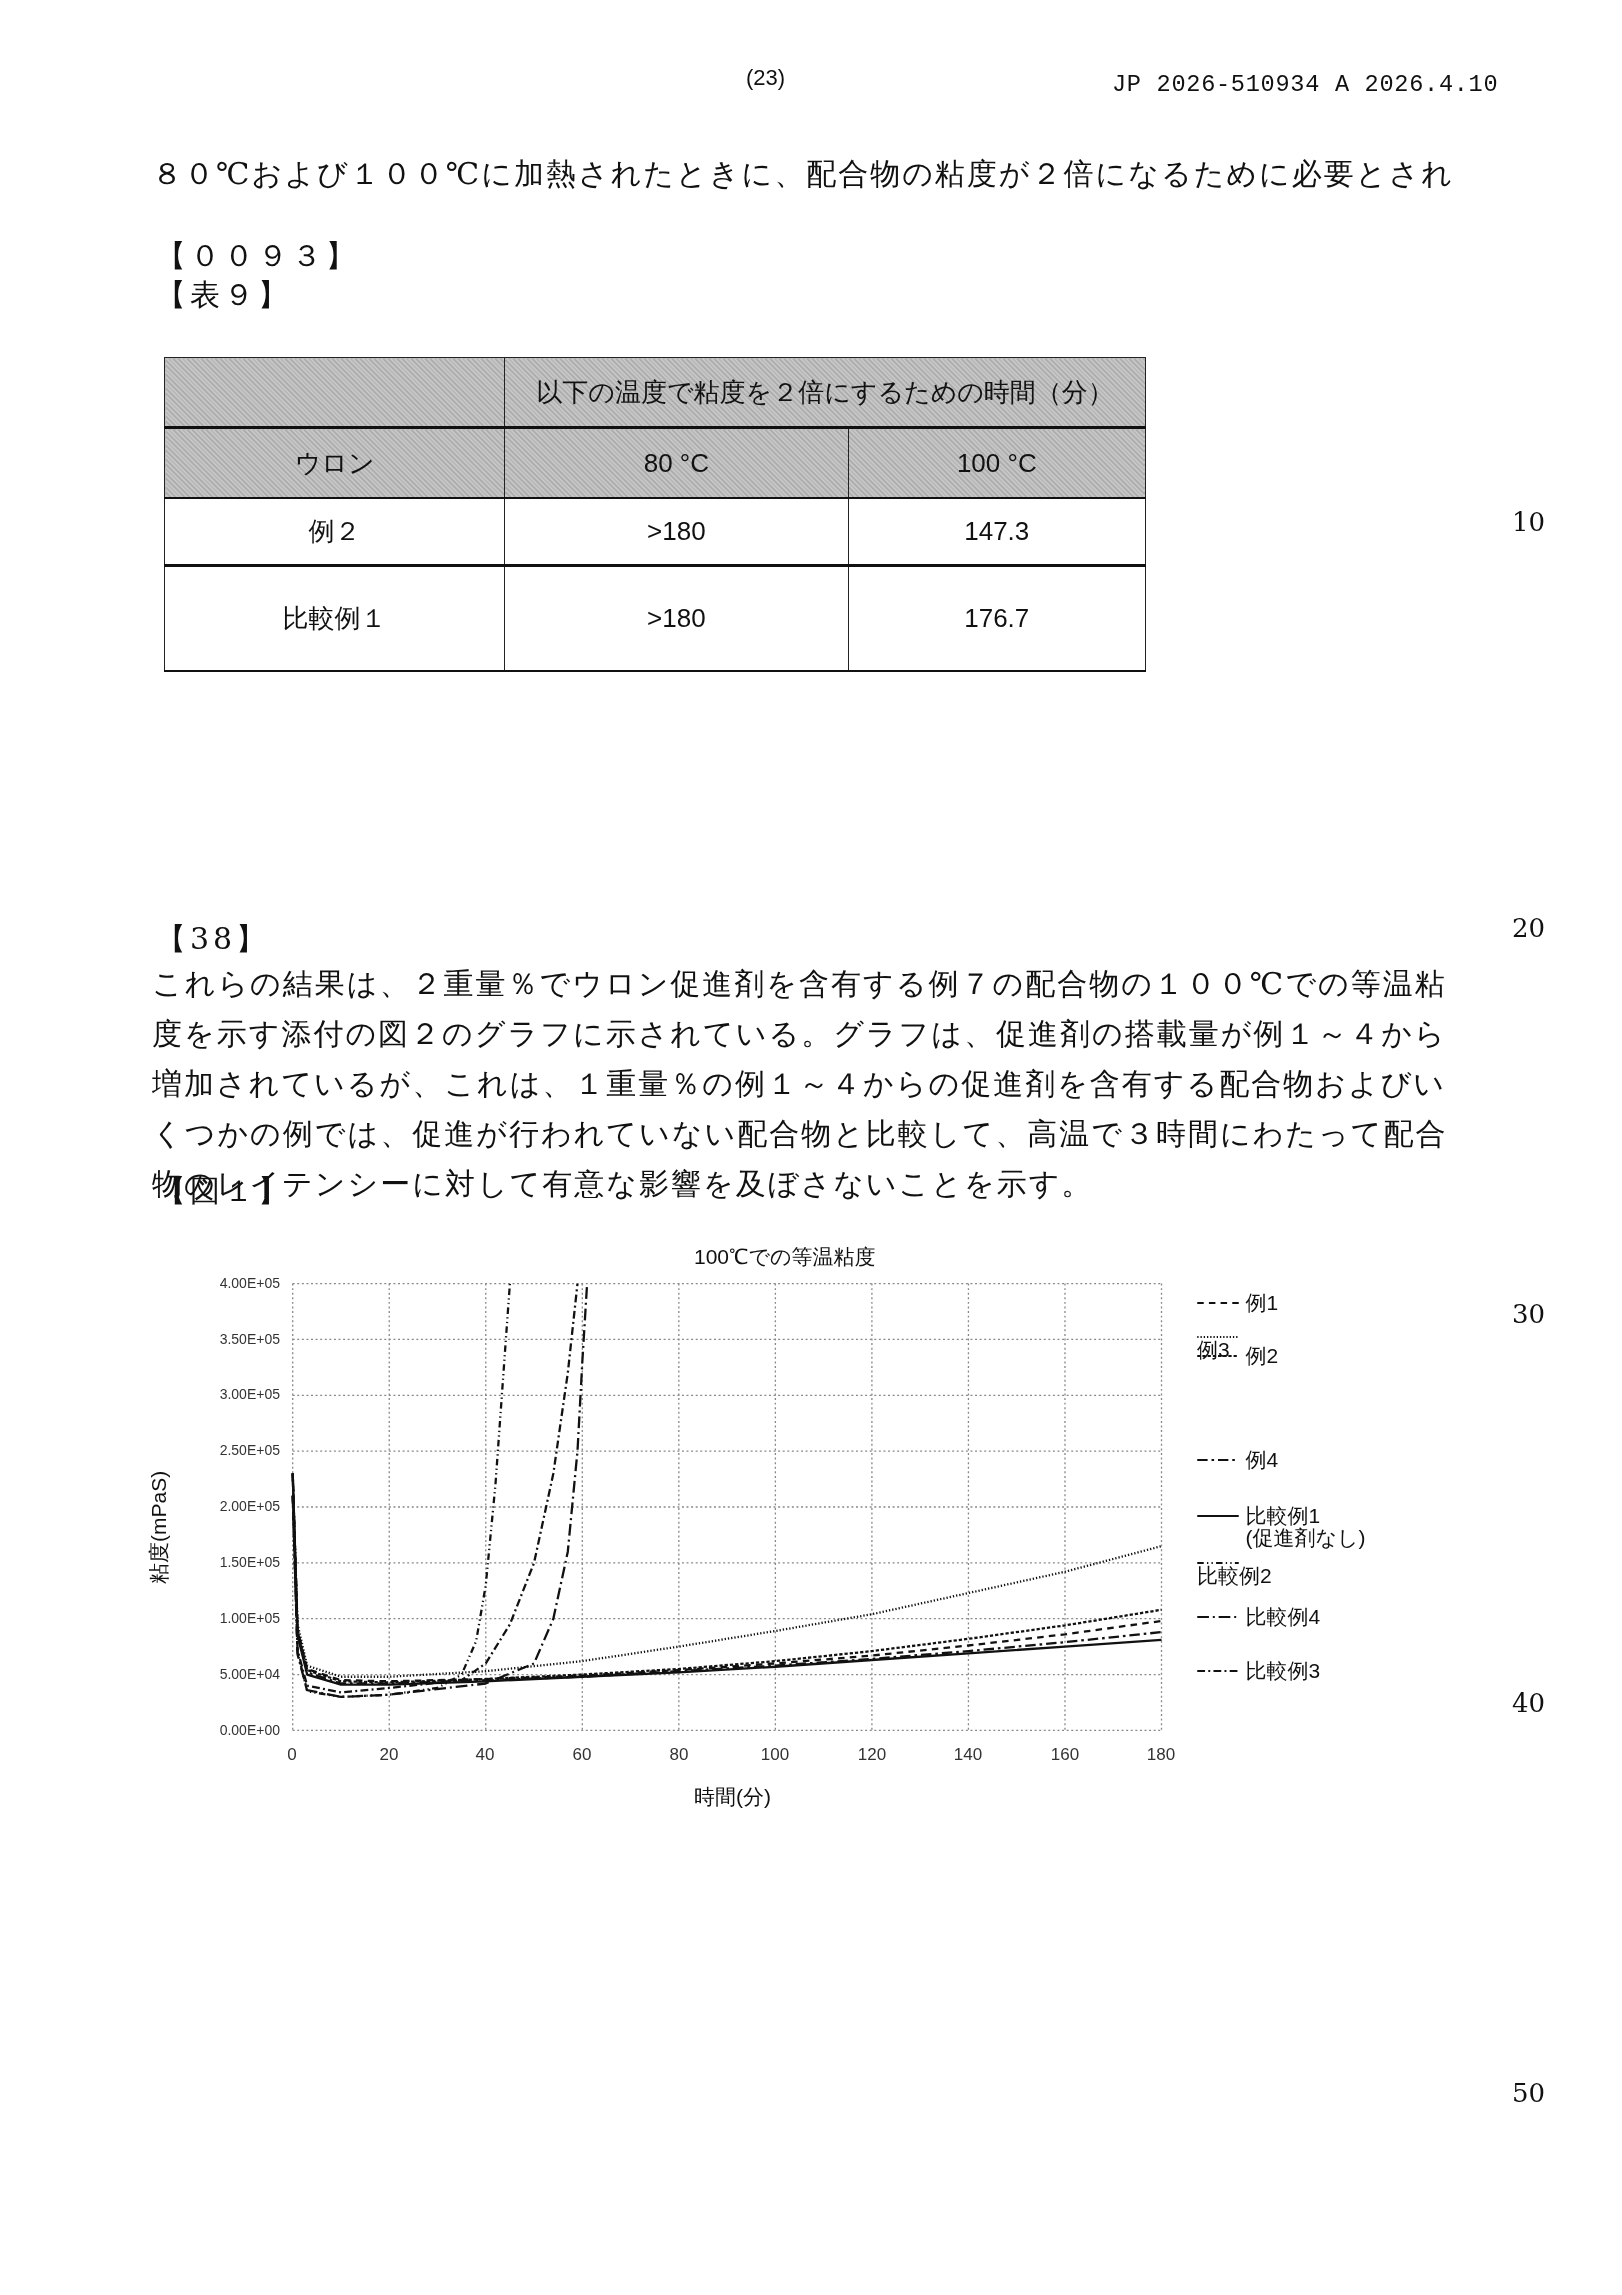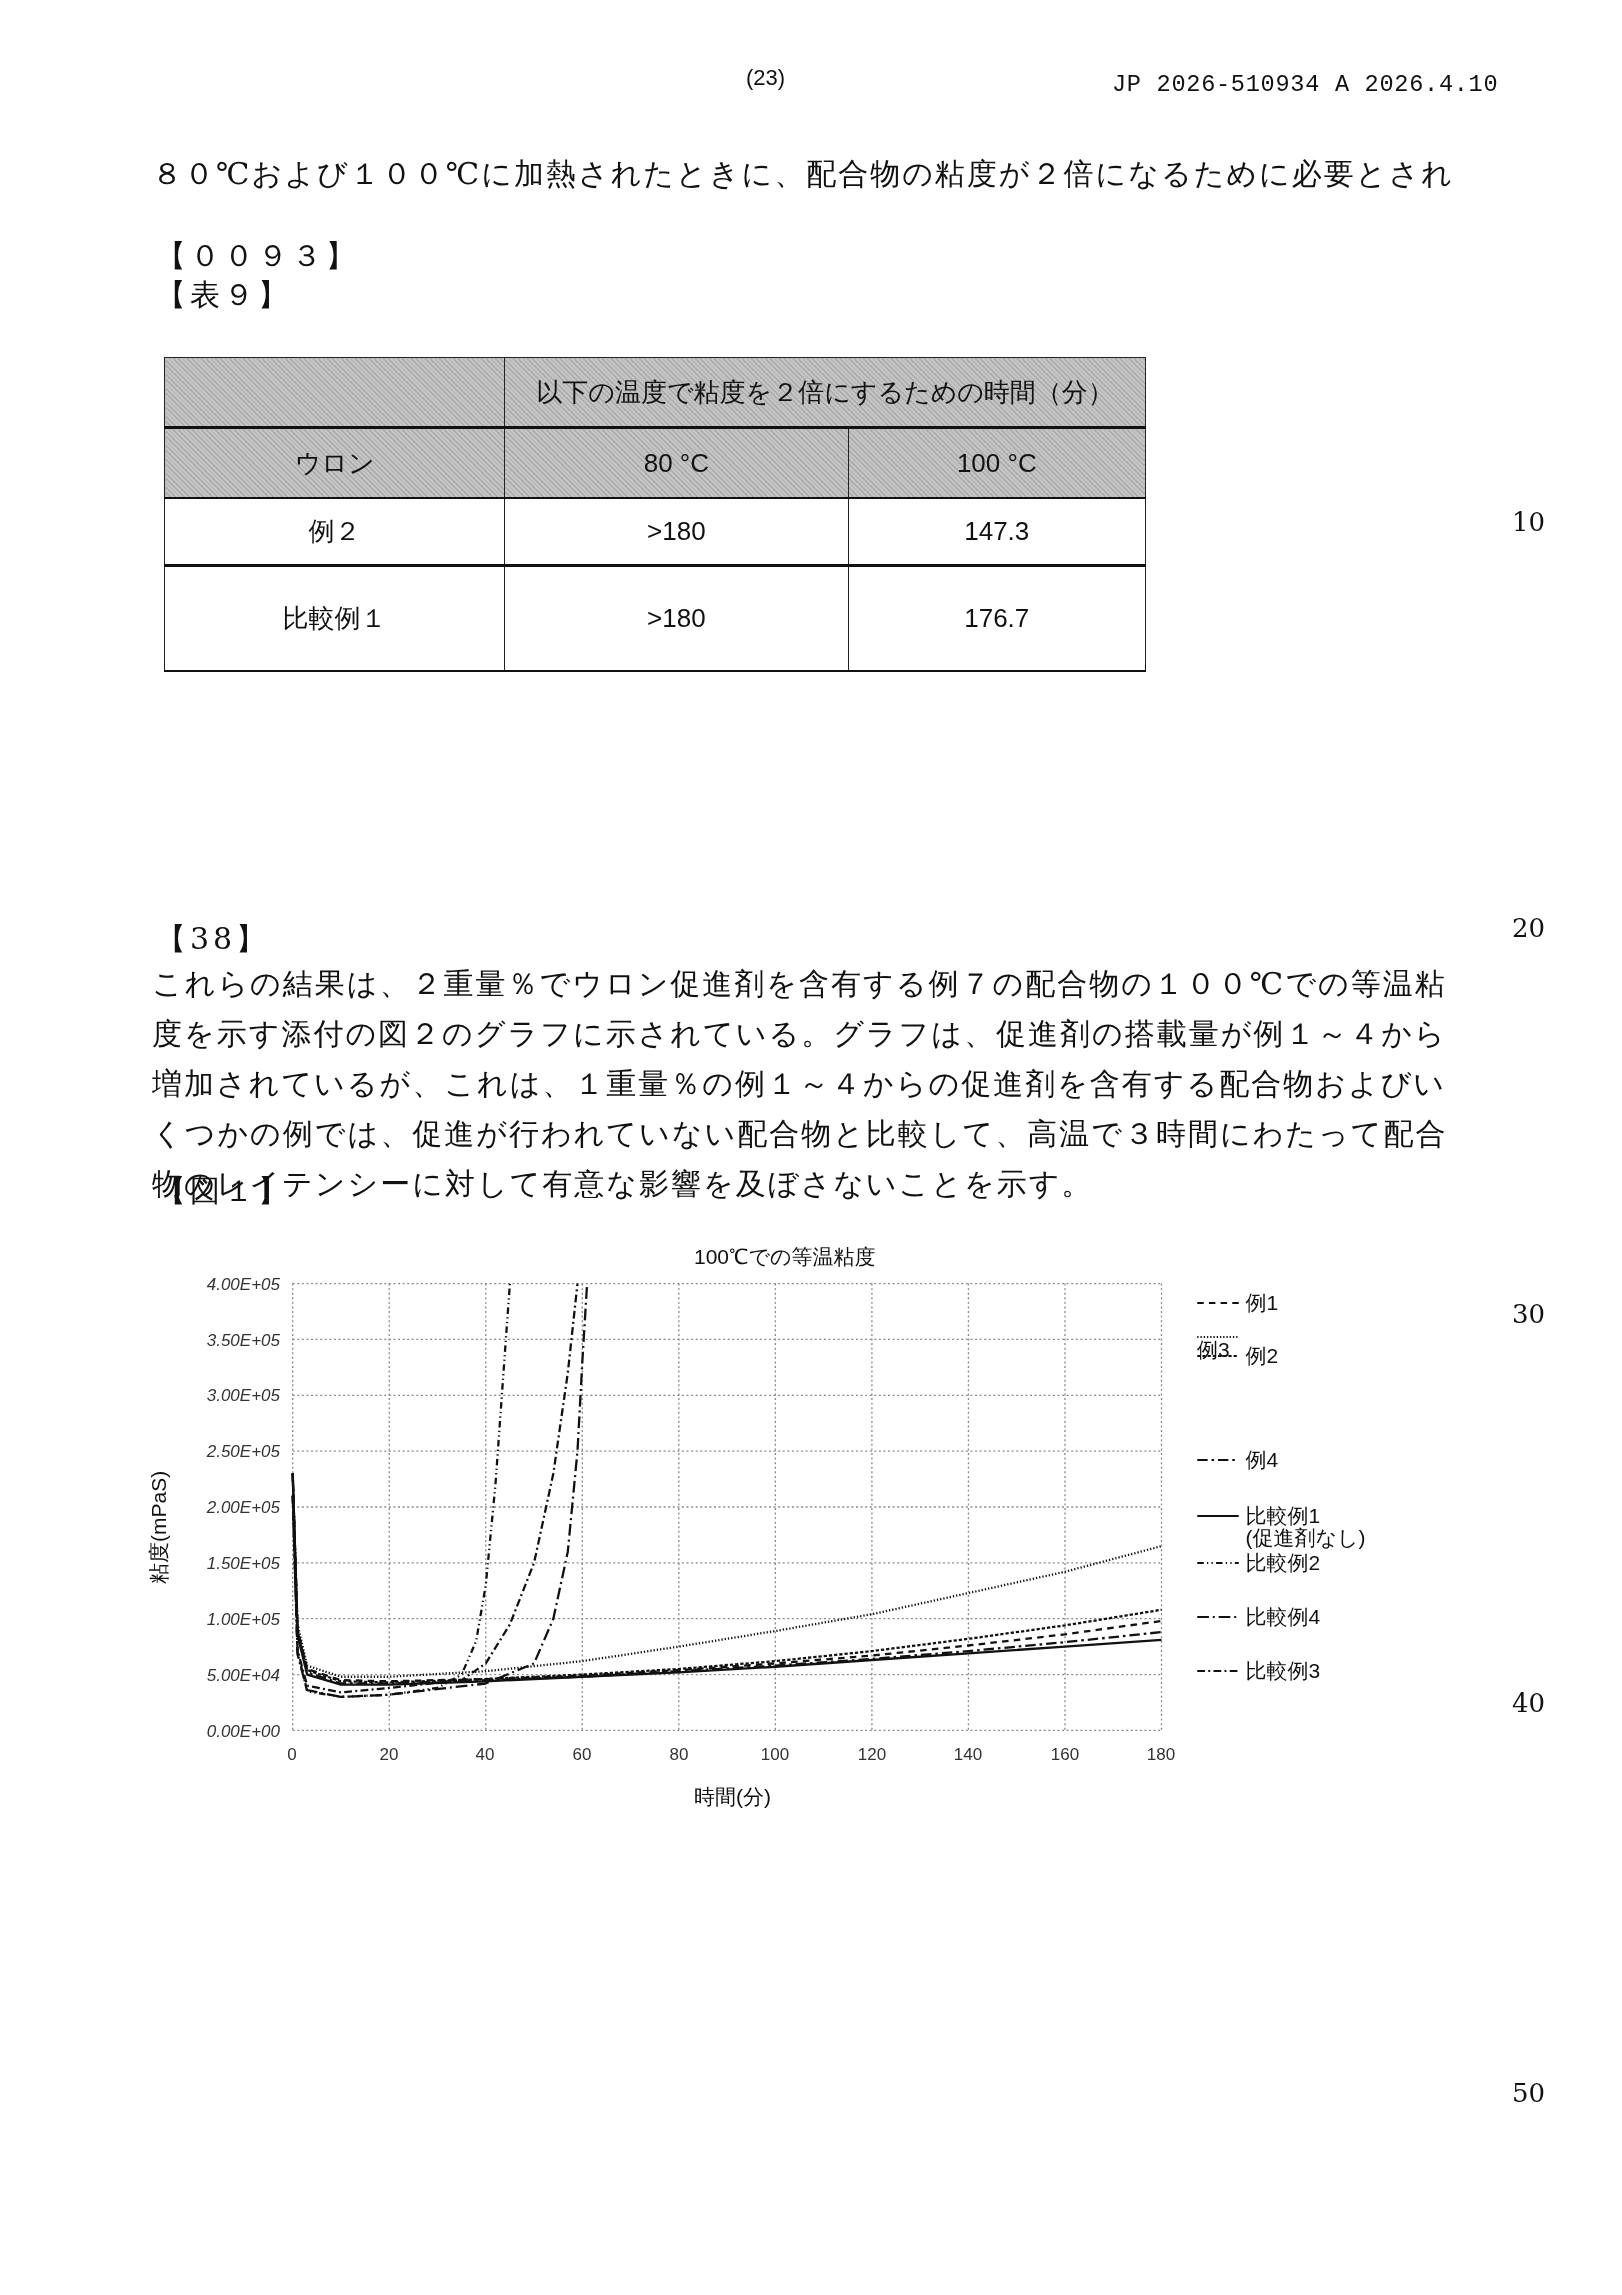"4.00E+05" .ytick { font-size: 17px -> 14px; font-style: italic -> none }
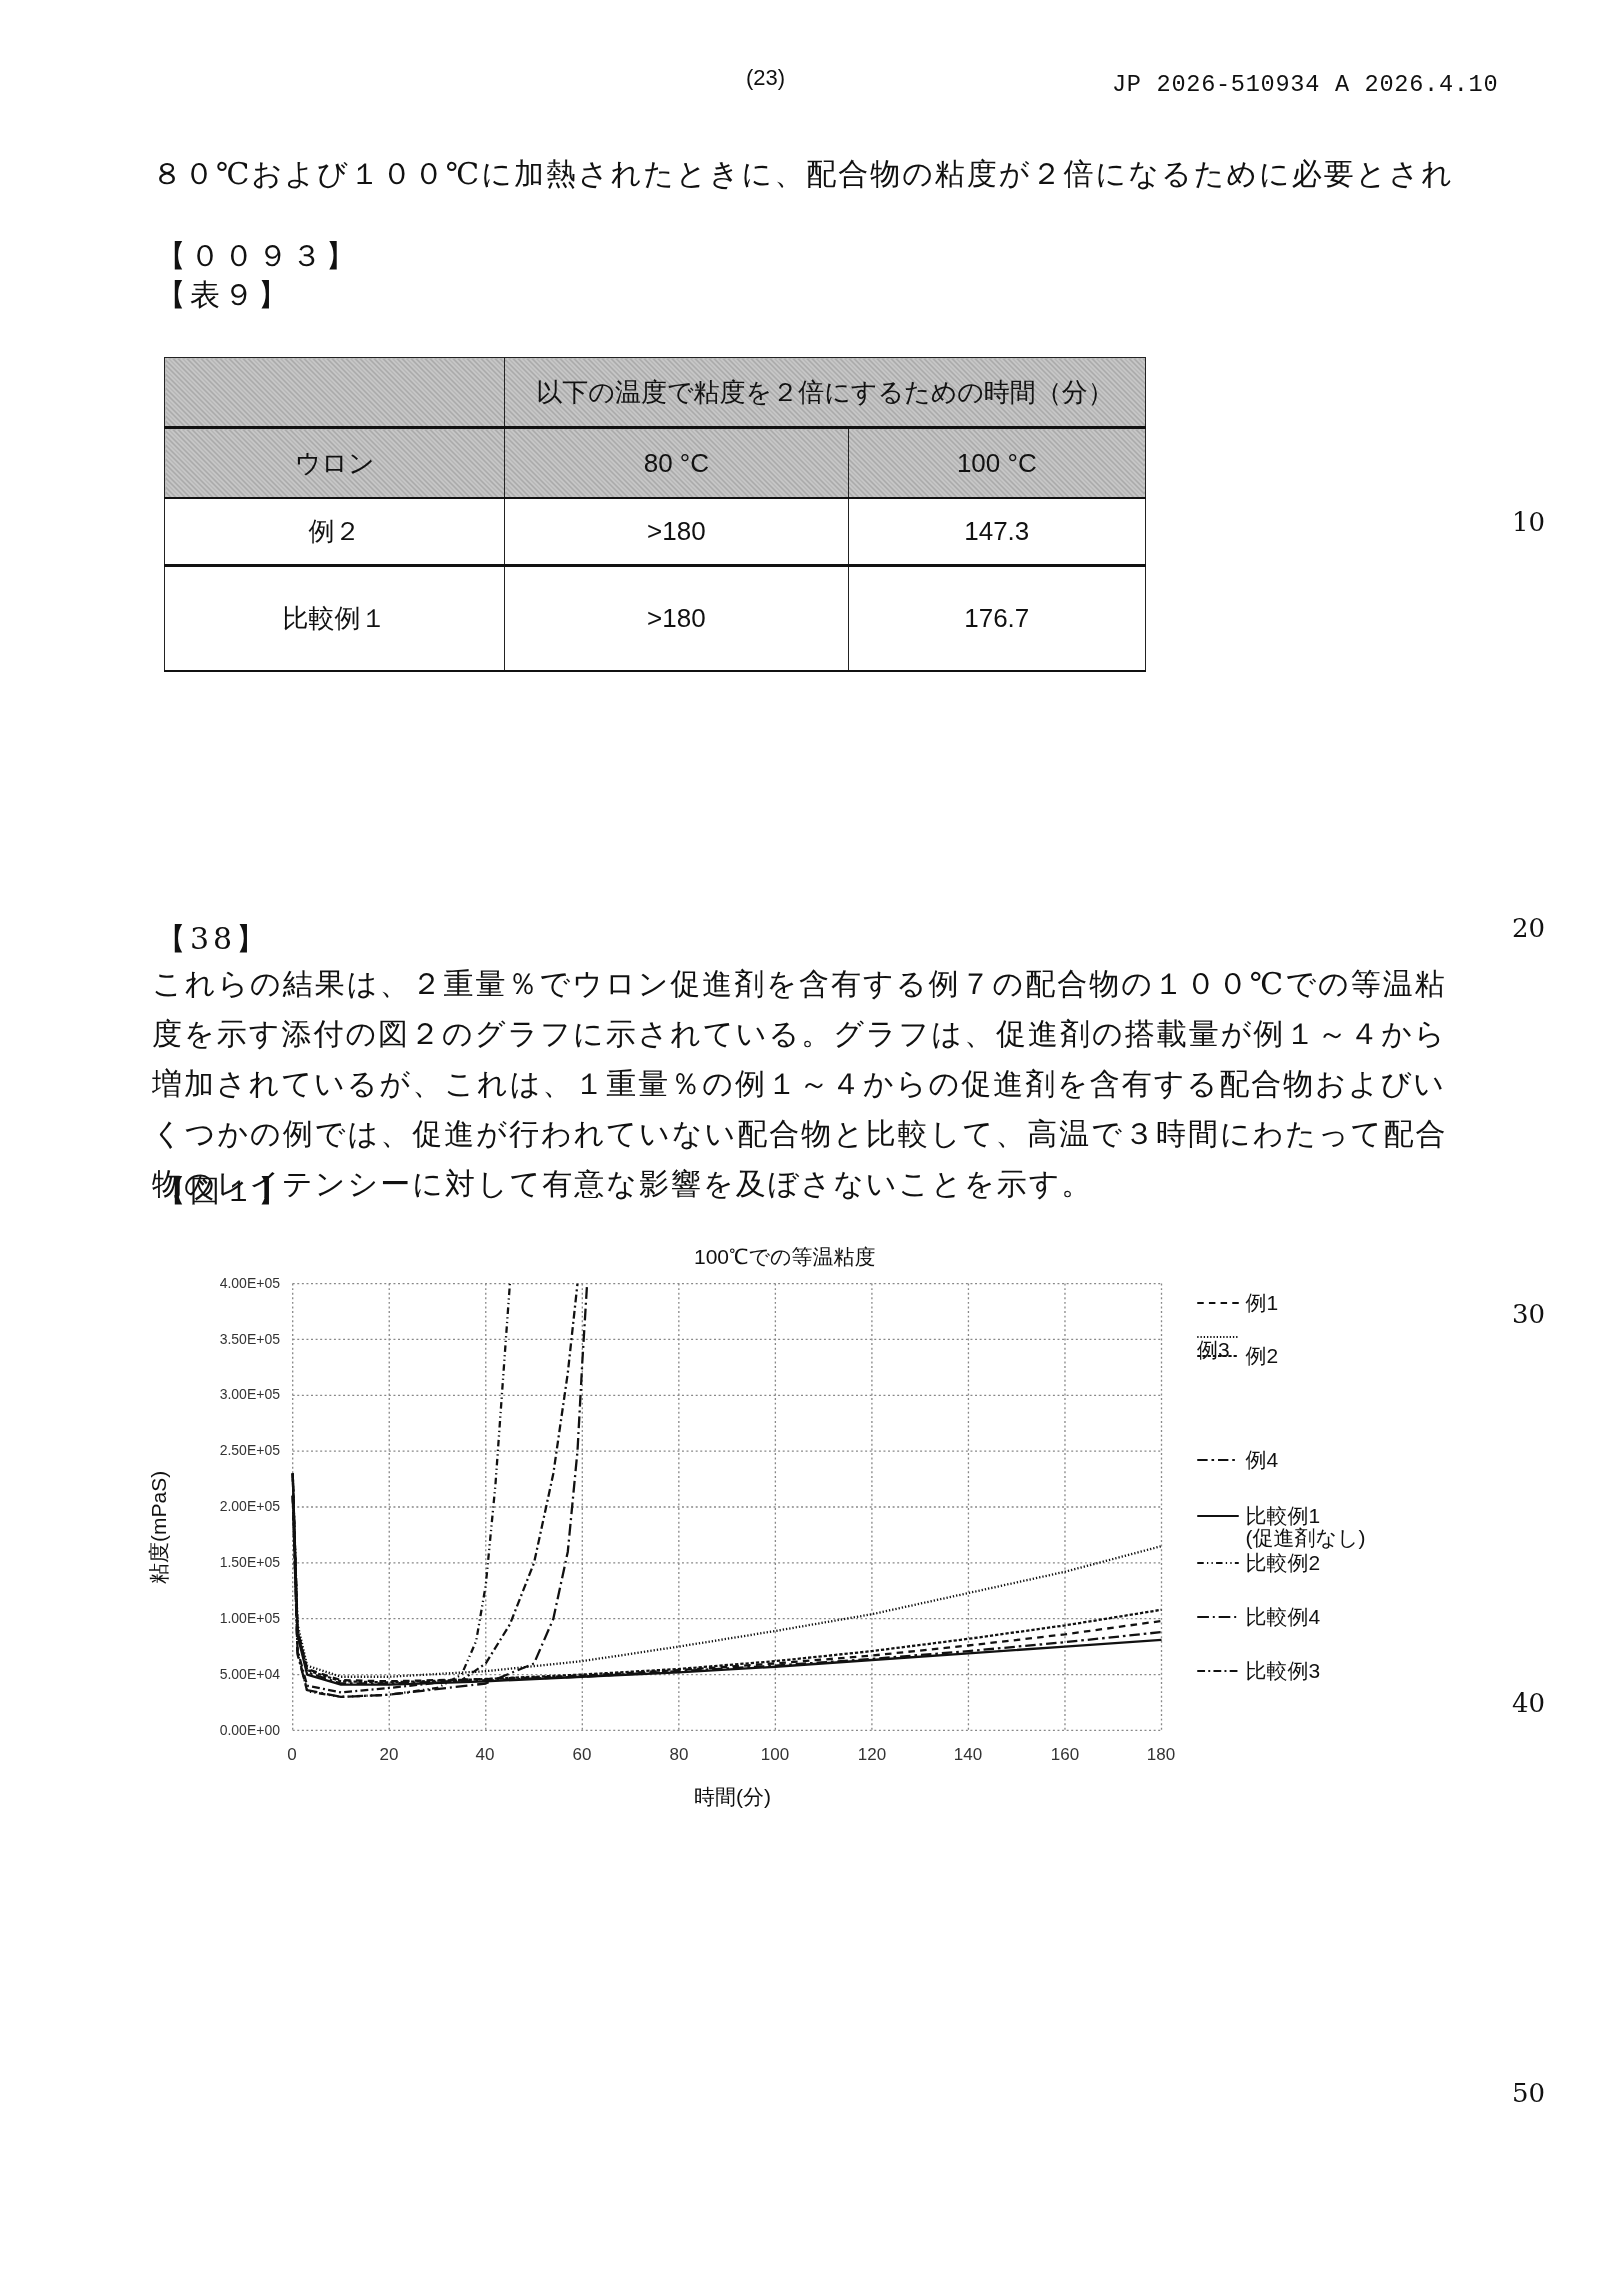"比較例2" div.legend-item { flex-direction: none -> column }
